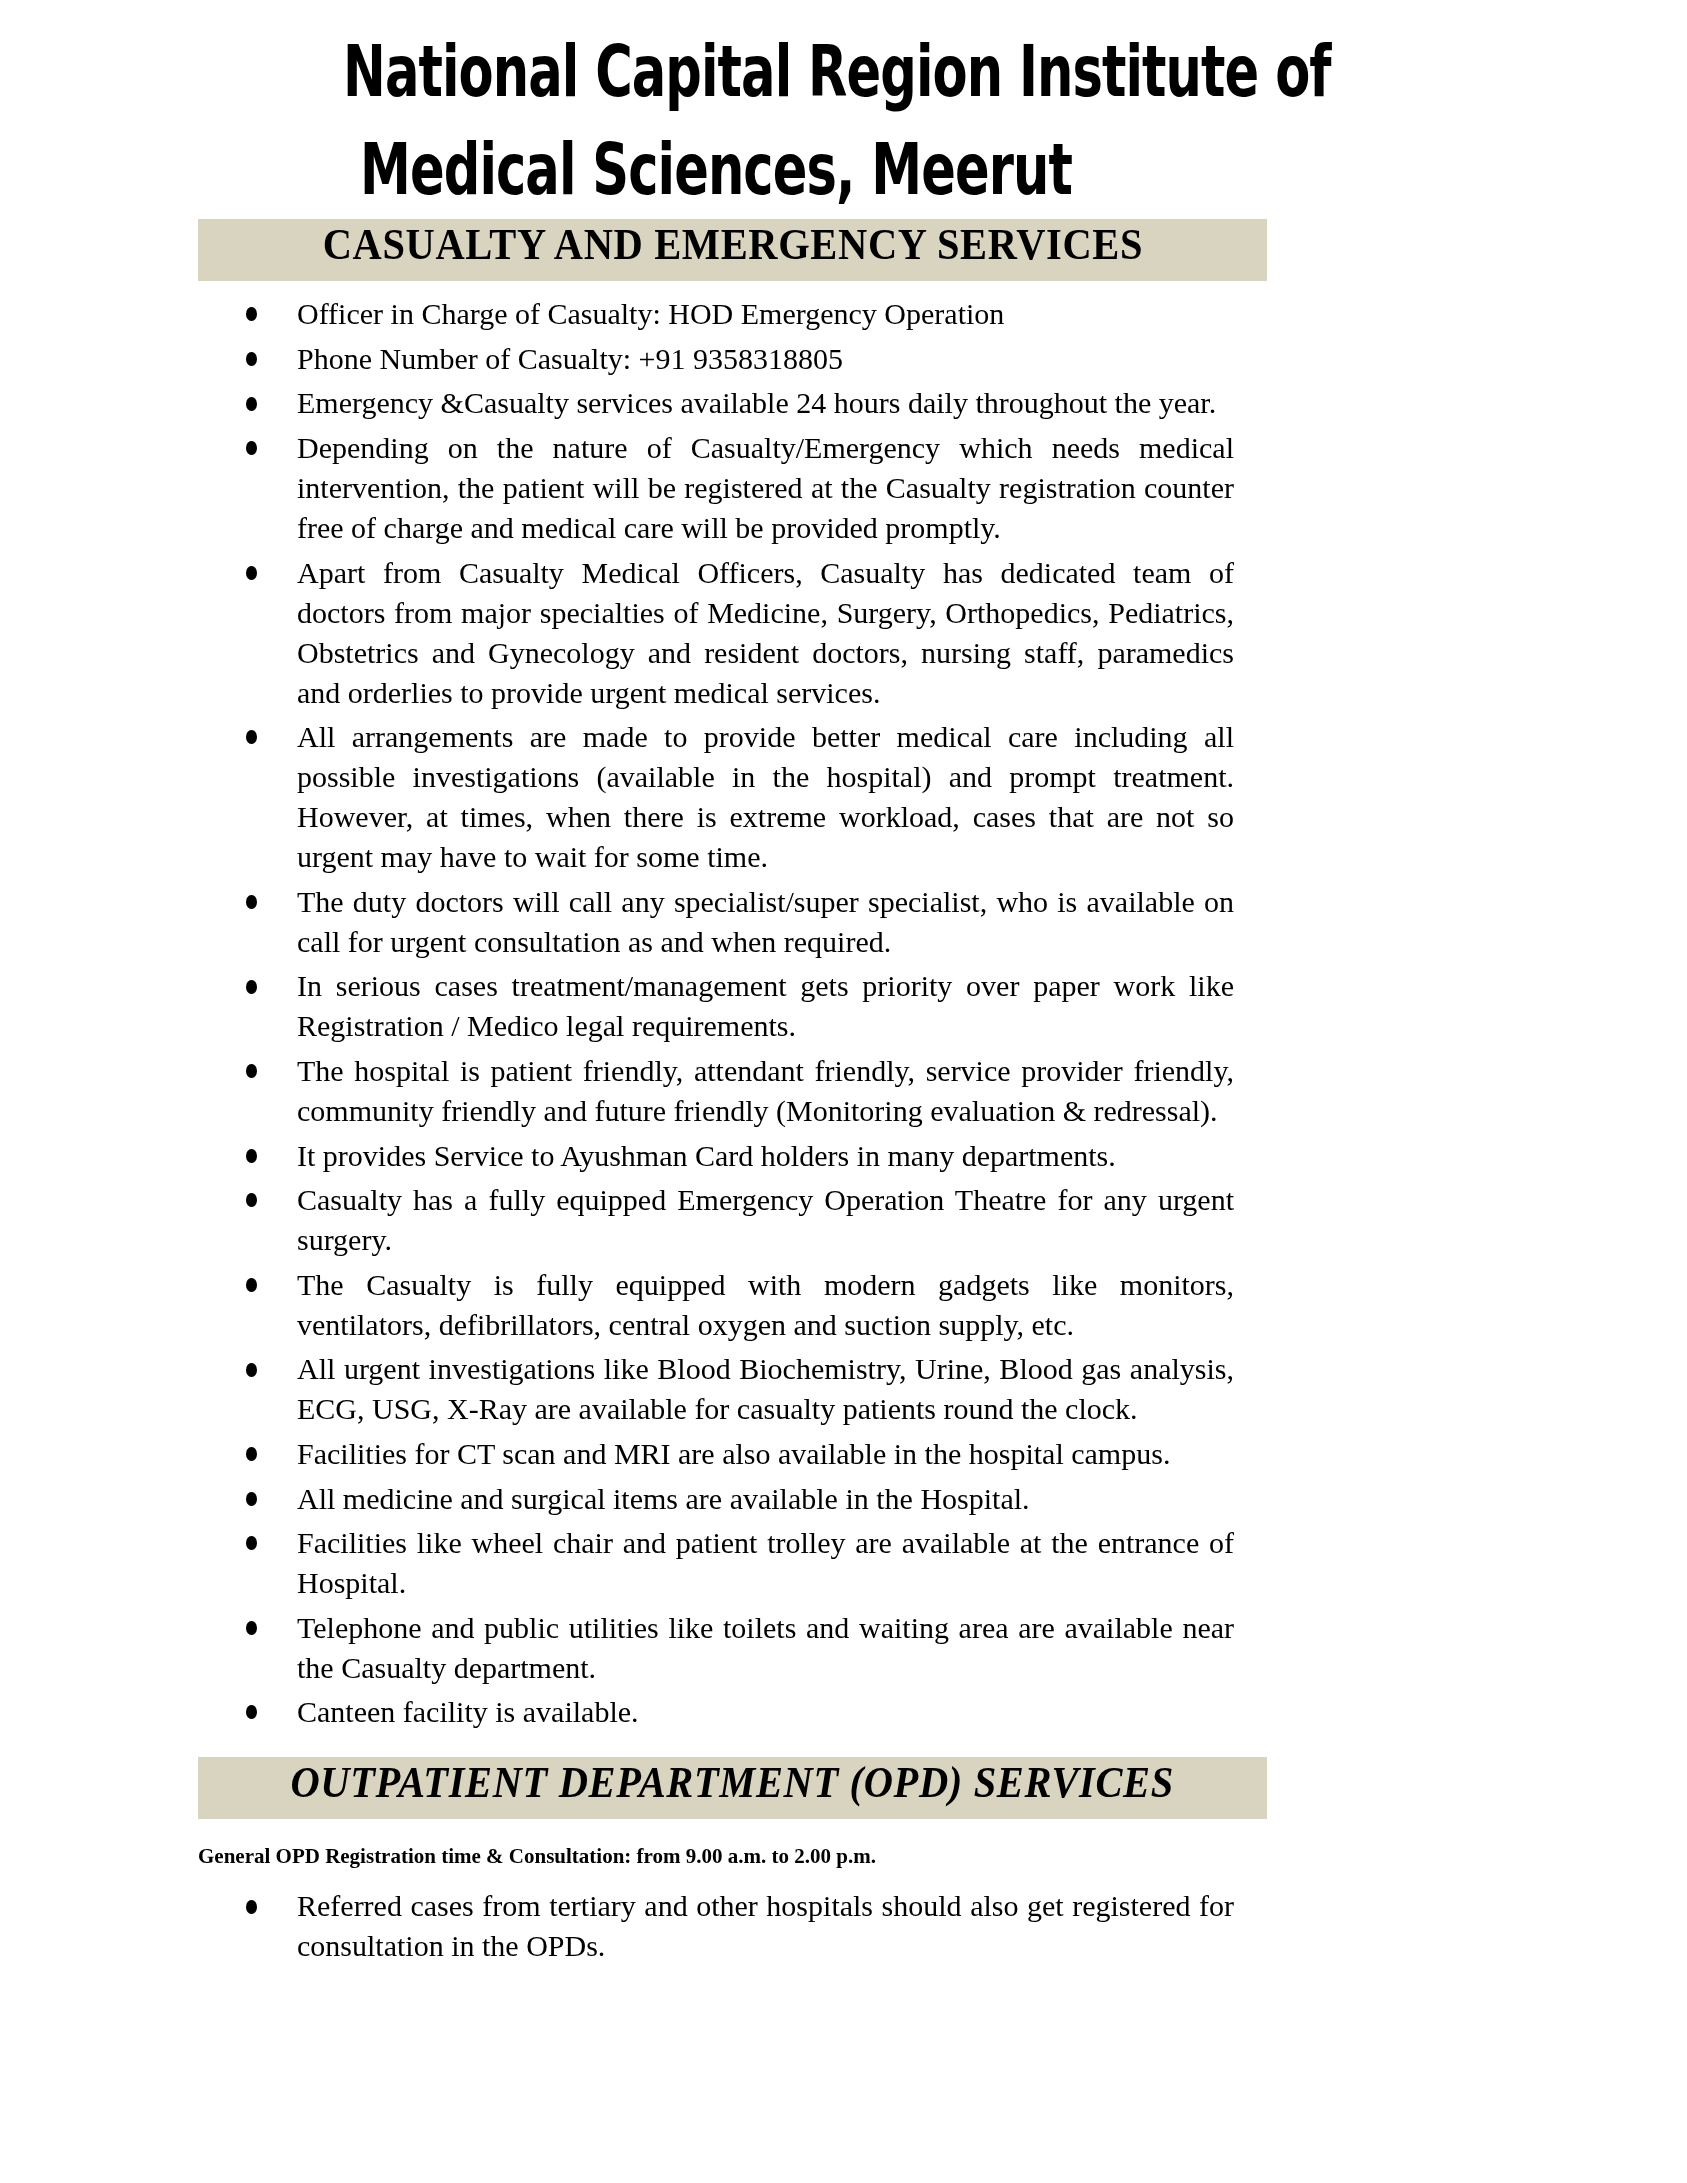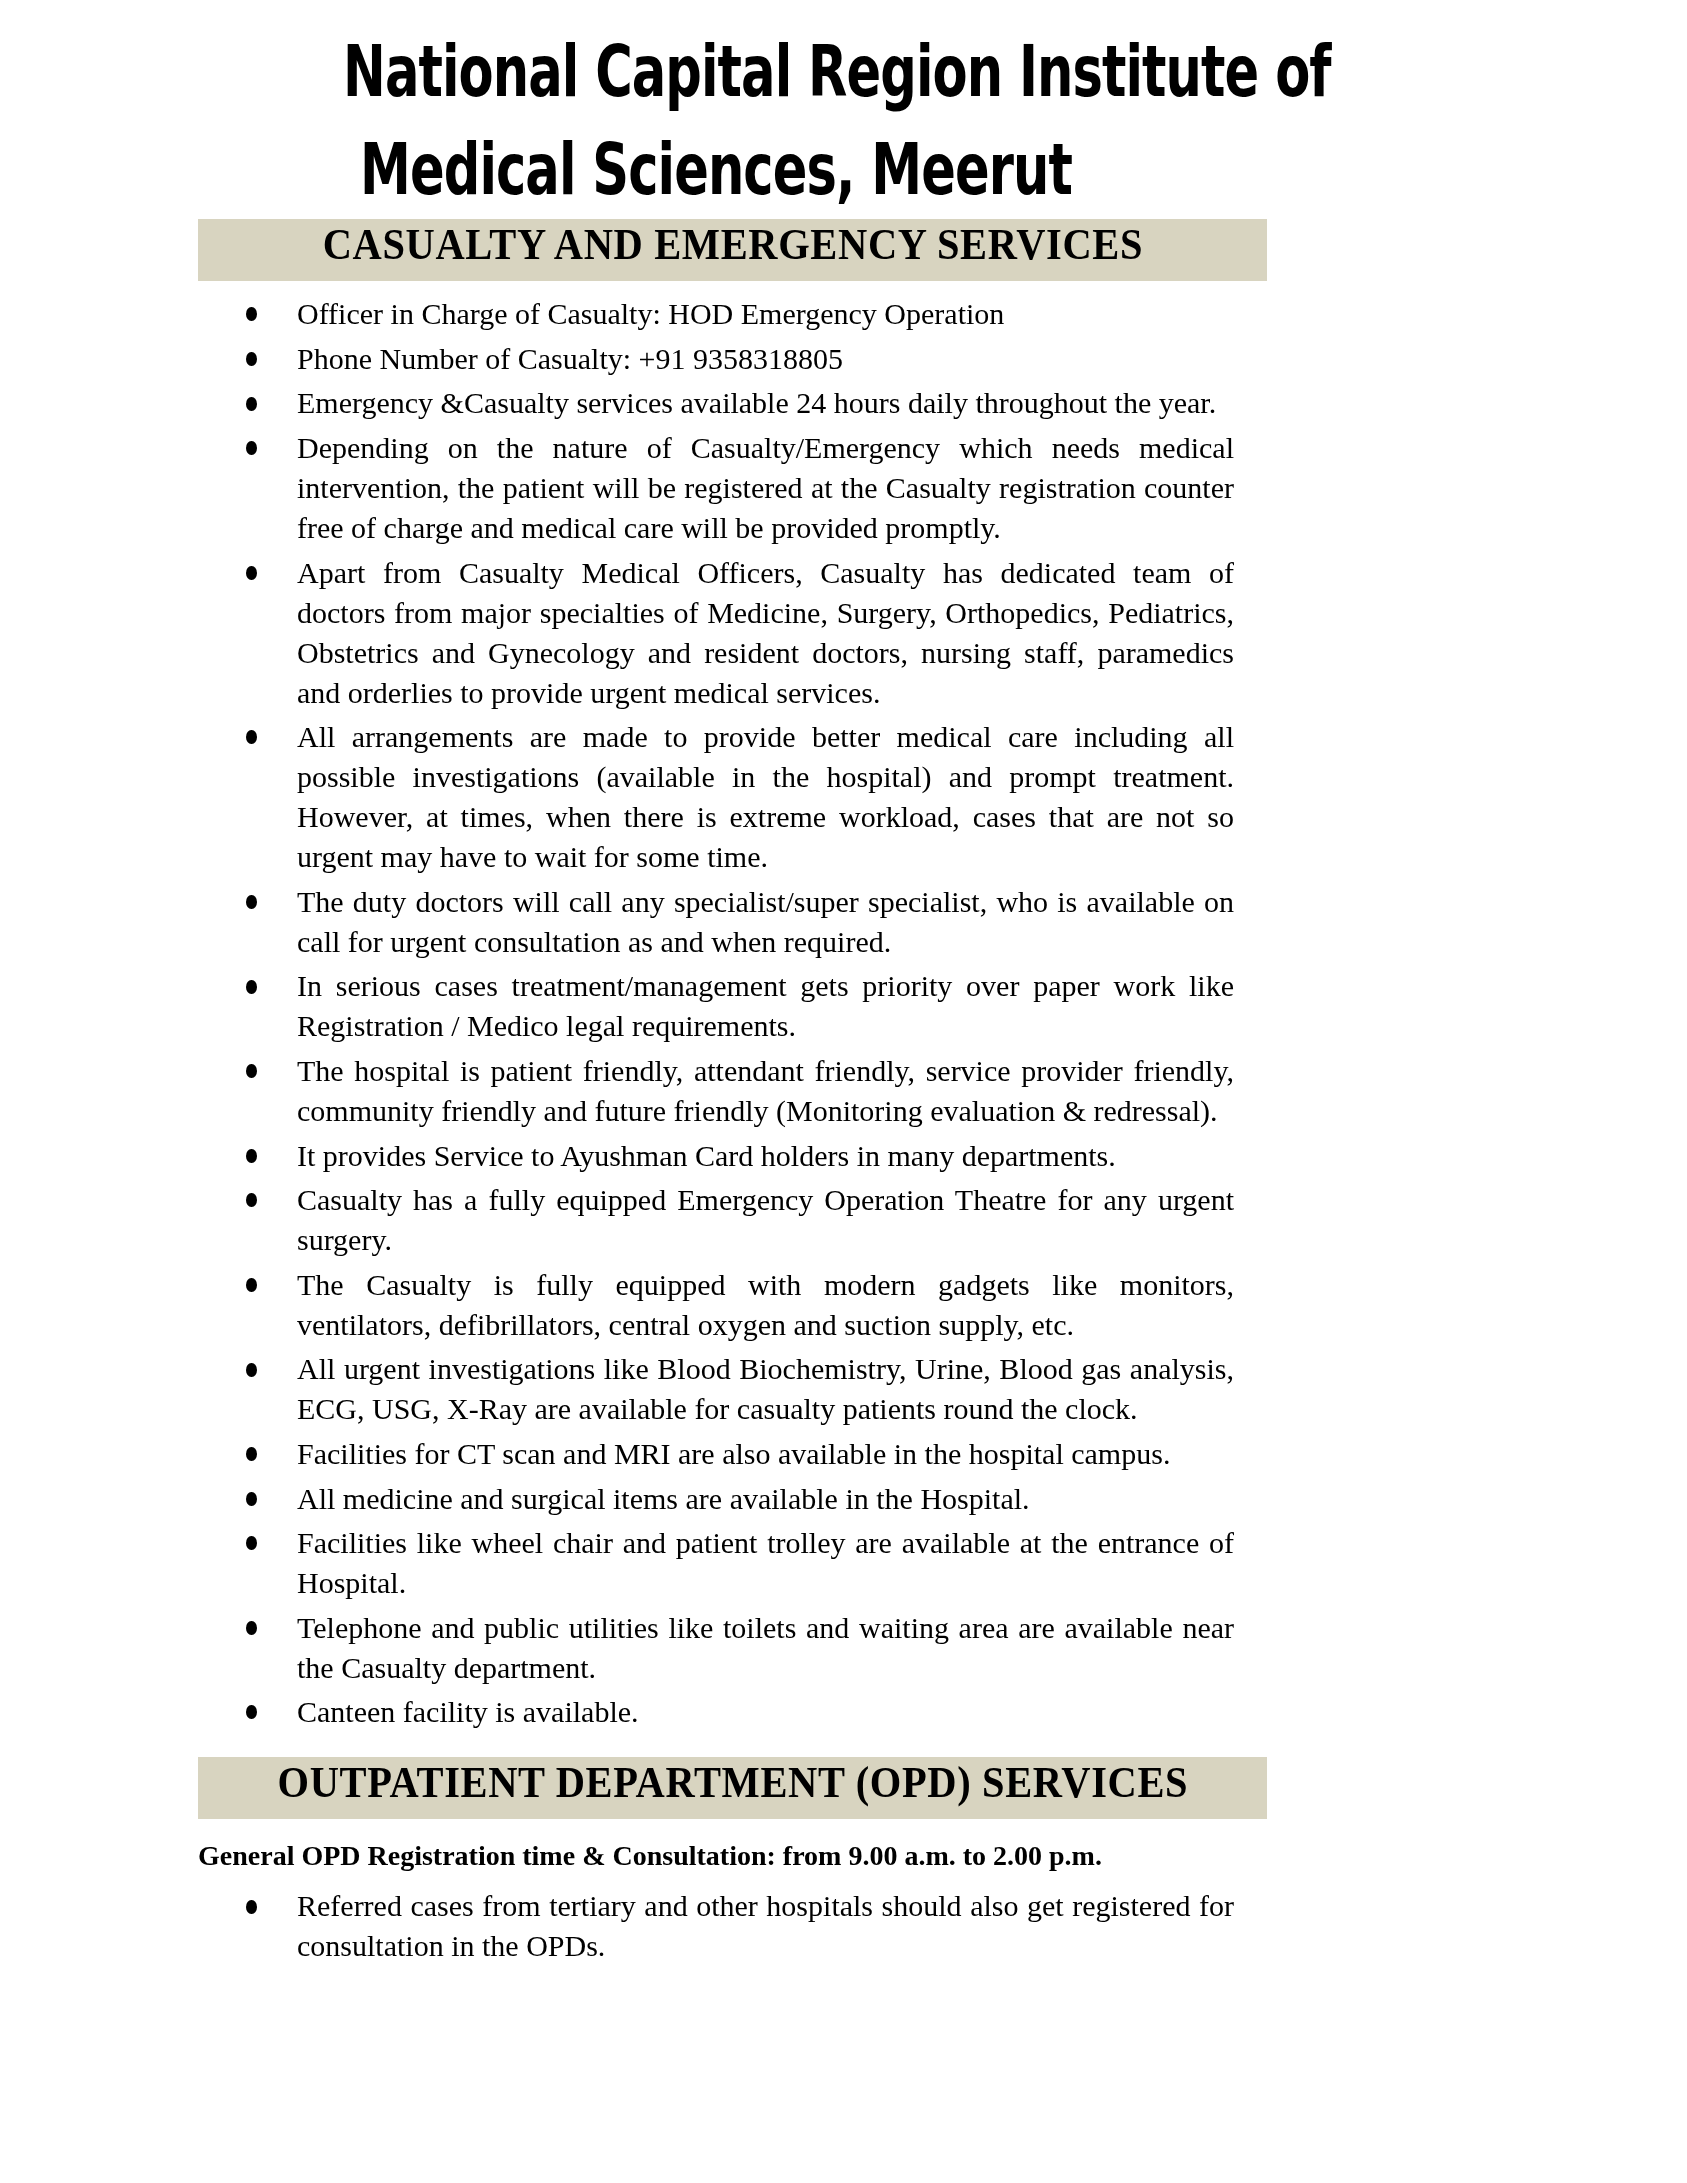"OUTPATIENT DEPARTMENT (OPD) SERVICES" .band-opd { font-style: none -> italic }
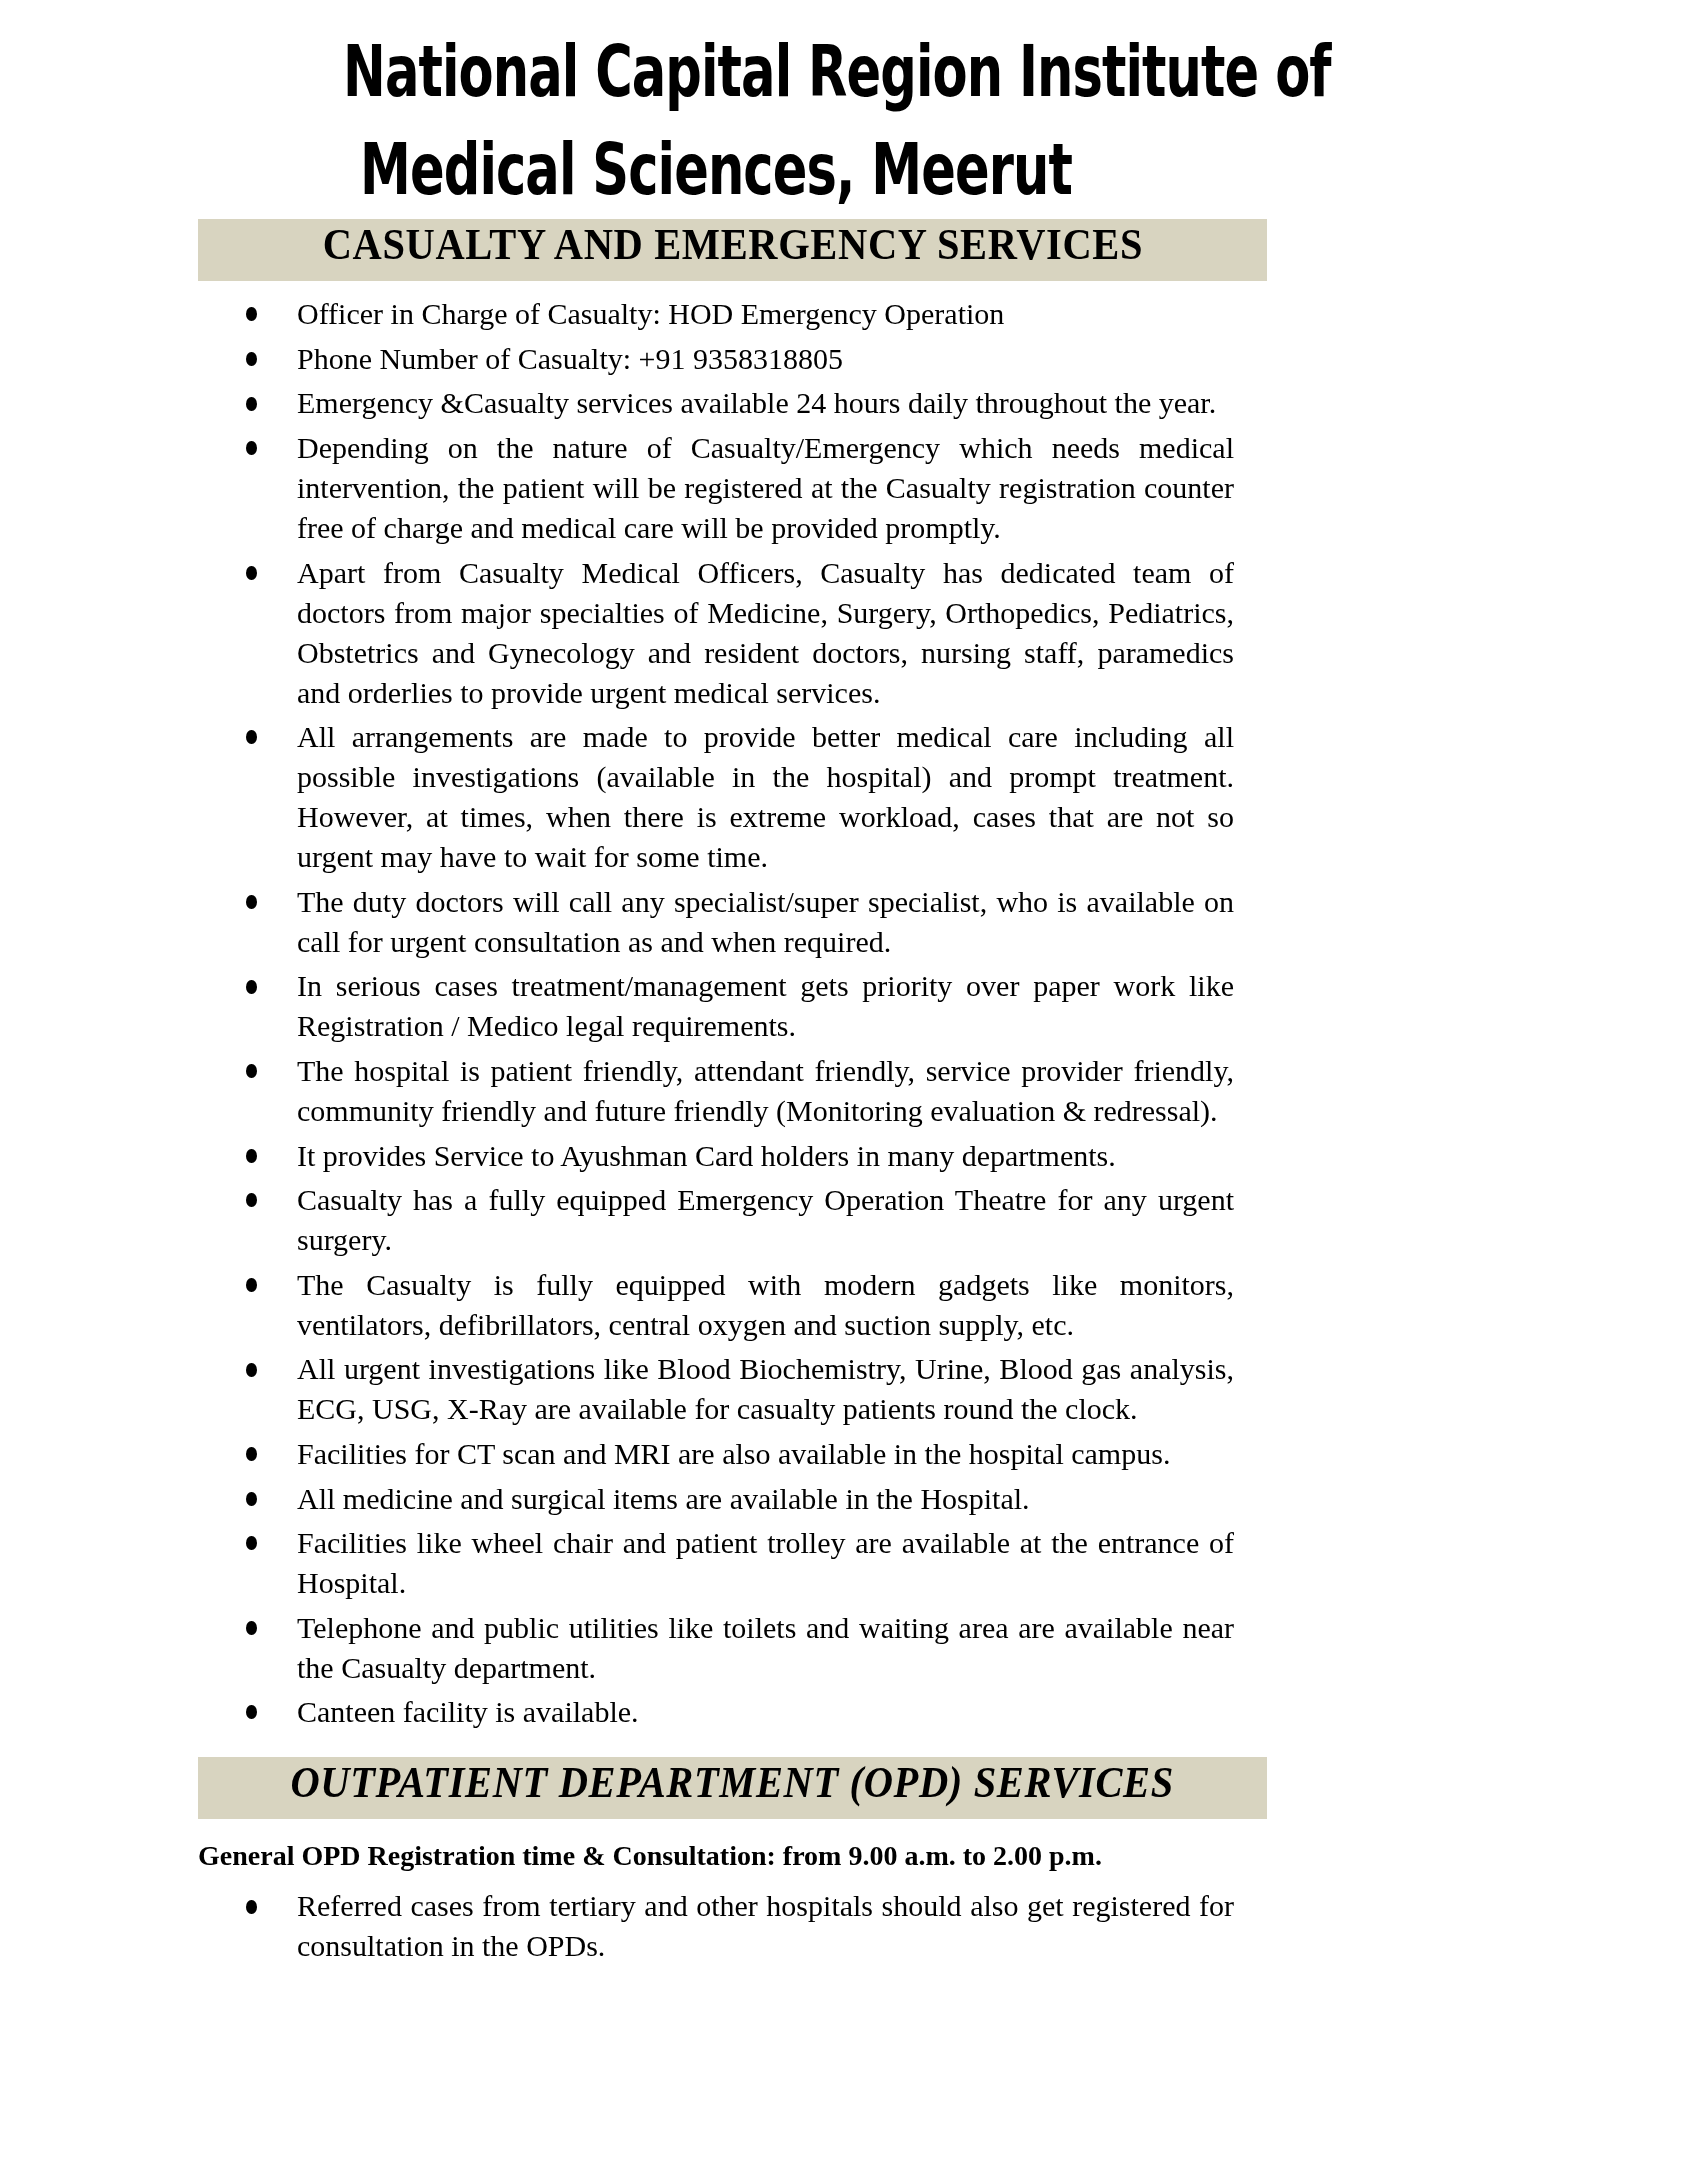"General OPD Registration time &" .subheading { font-size: 28px -> 21px }
